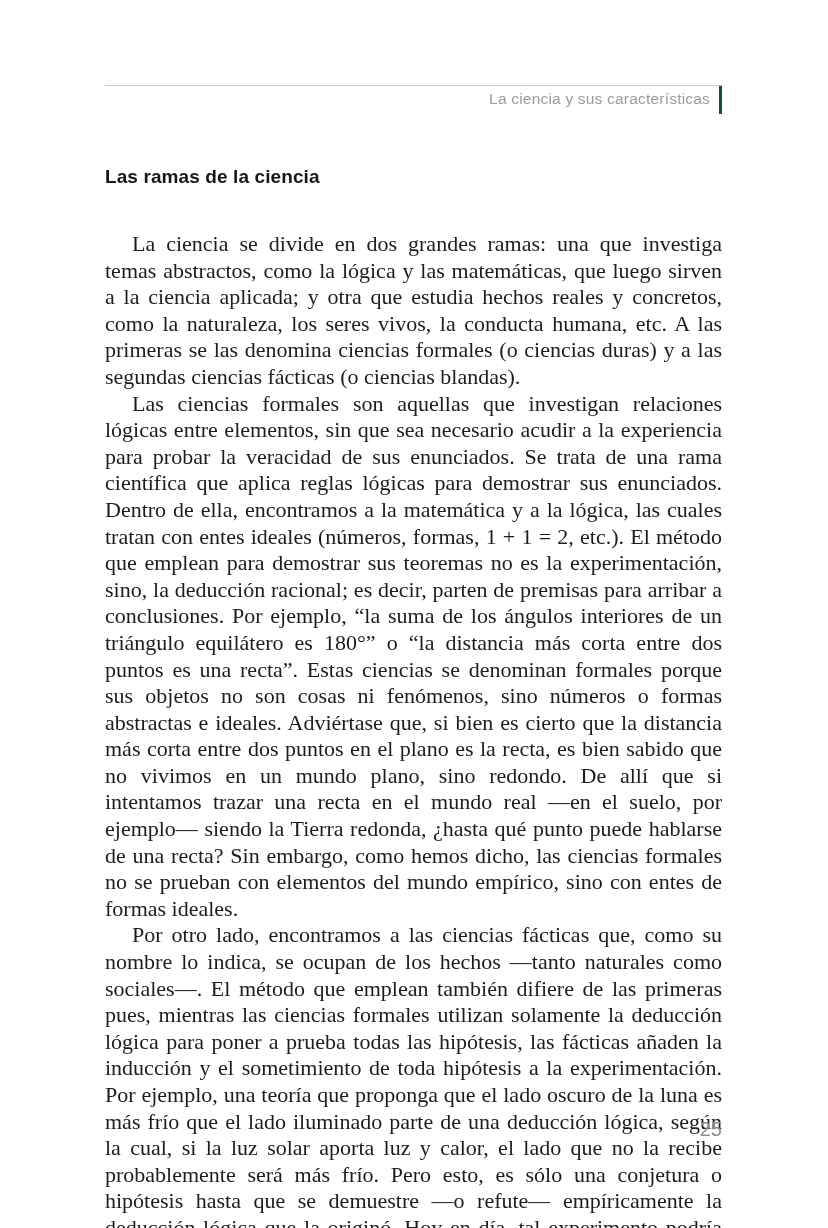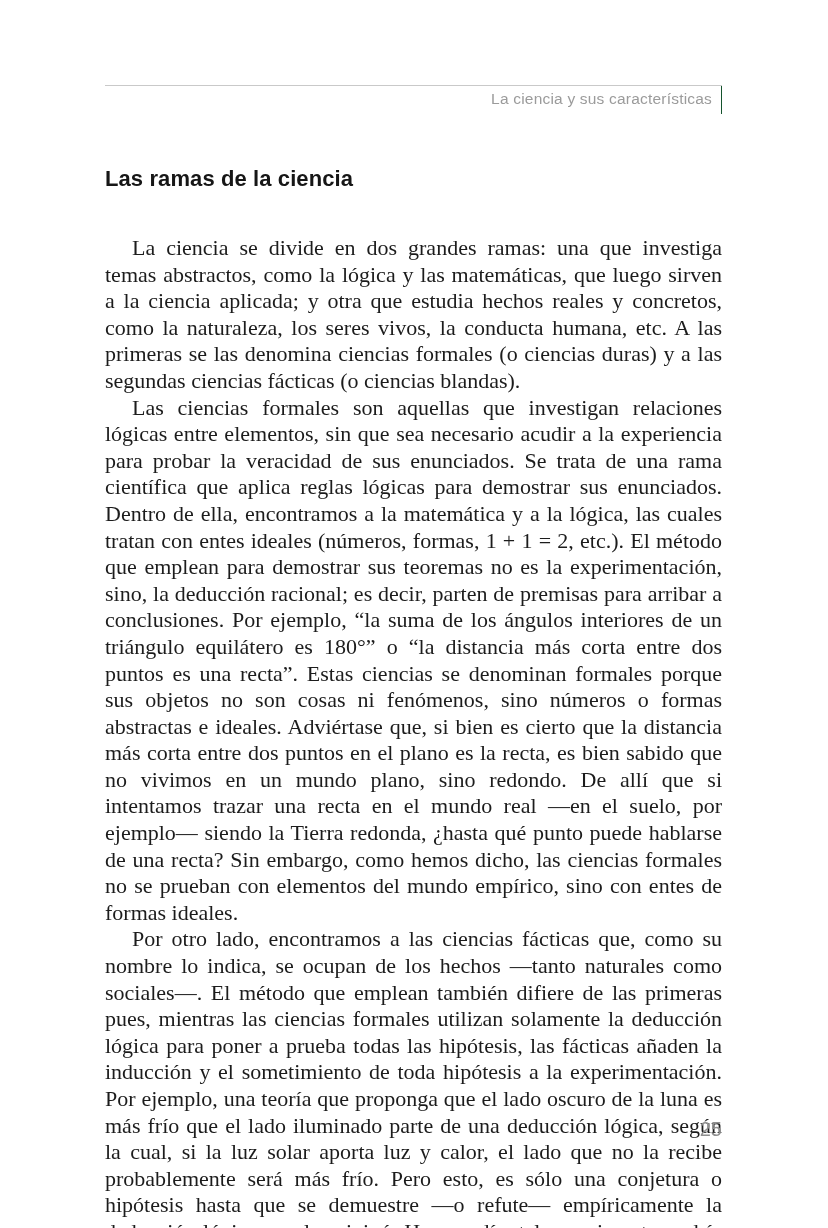"La ciencia y sus características" .running-header-text { border-right: 1px solid #14532d -> 3px solid #14532d }
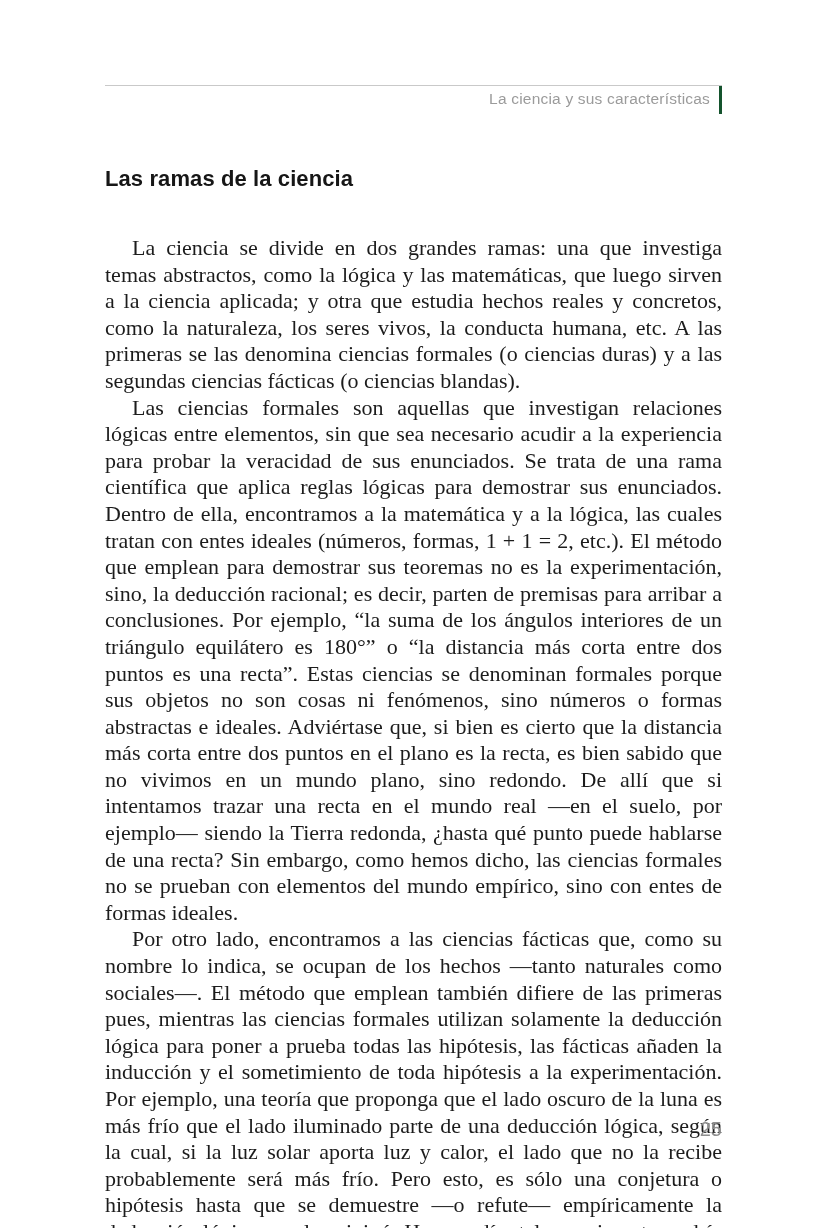"Las ramas de la ciencia" .section-title { font-size: 22px -> 19px }
